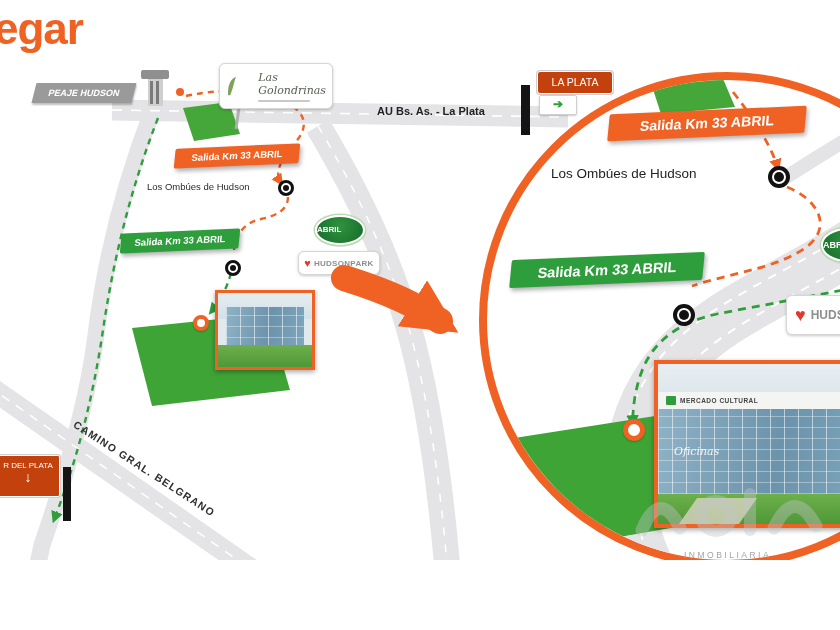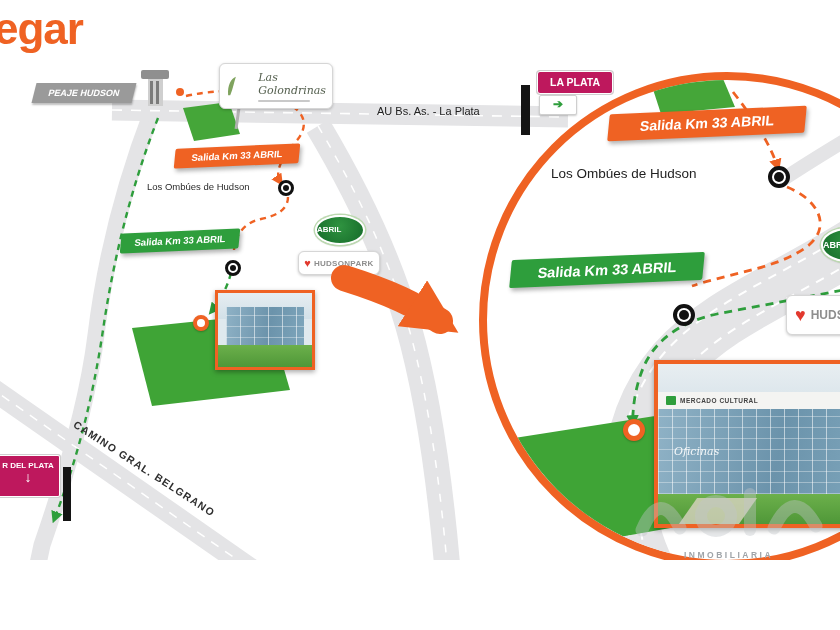"LA PLATA" .gsign { background: #be185d -> #c2410c; font-weight: bold -> normal }
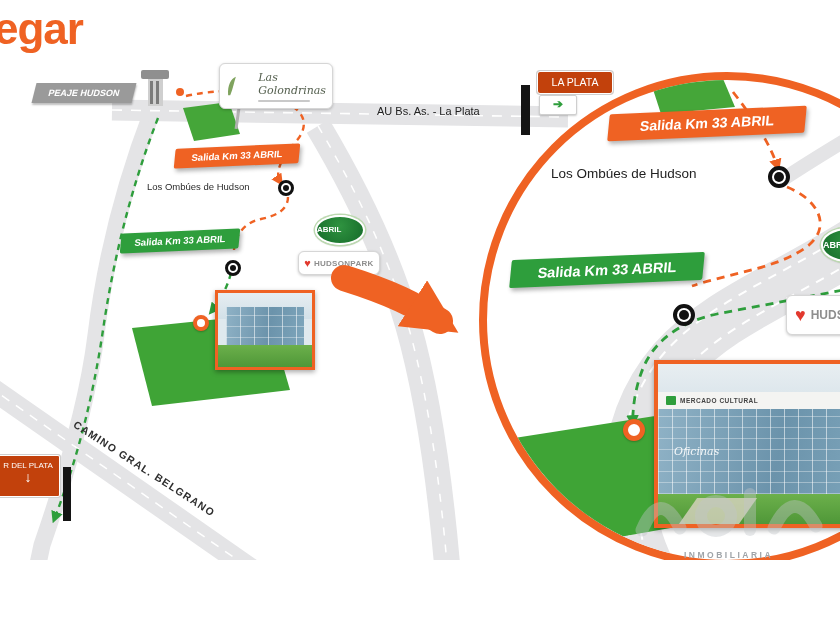"AU Bs. As. - La" .label { font-weight: normal -> bold }
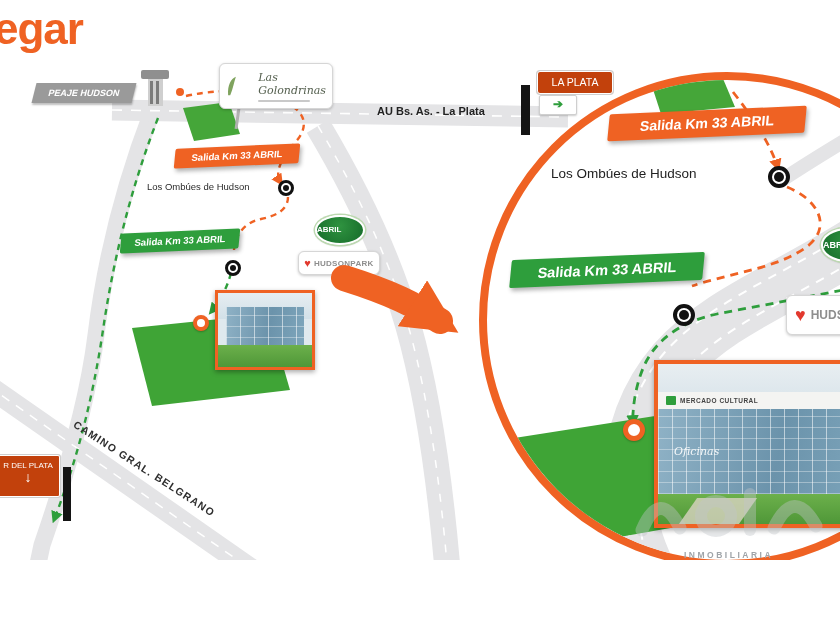"INMOBILIARIA" div.abs { font-weight: bold -> none }
